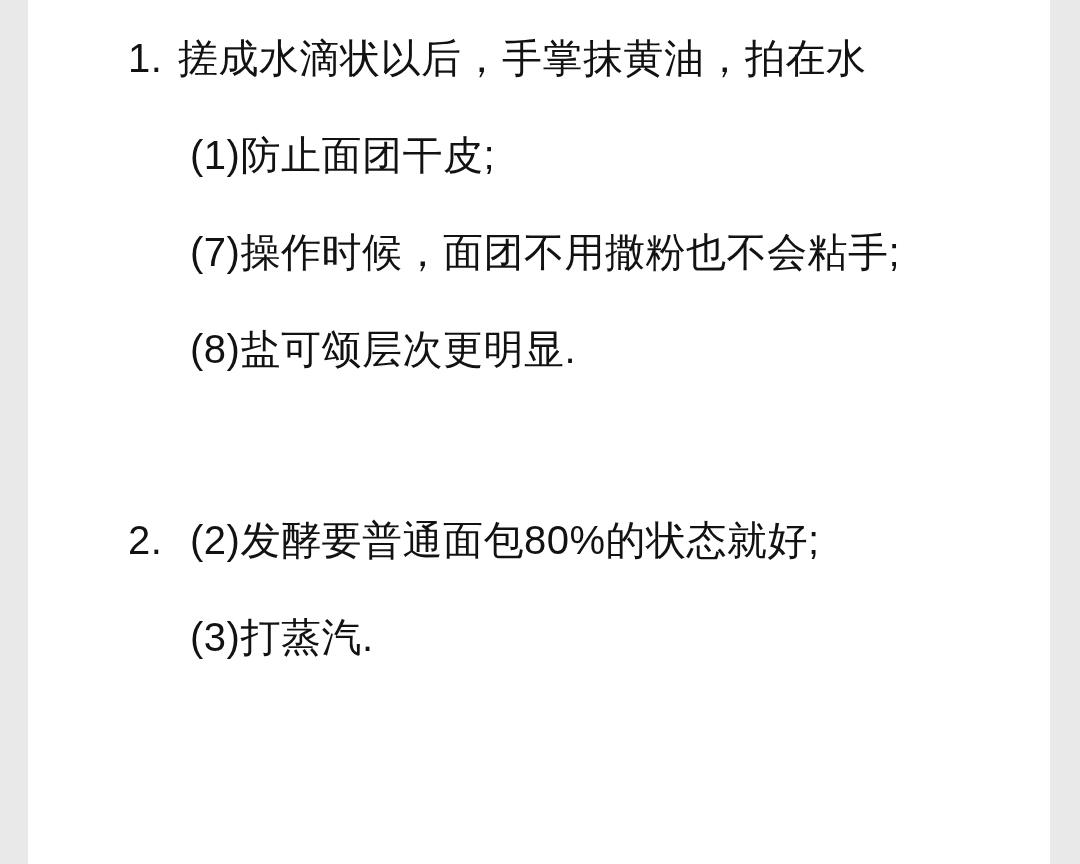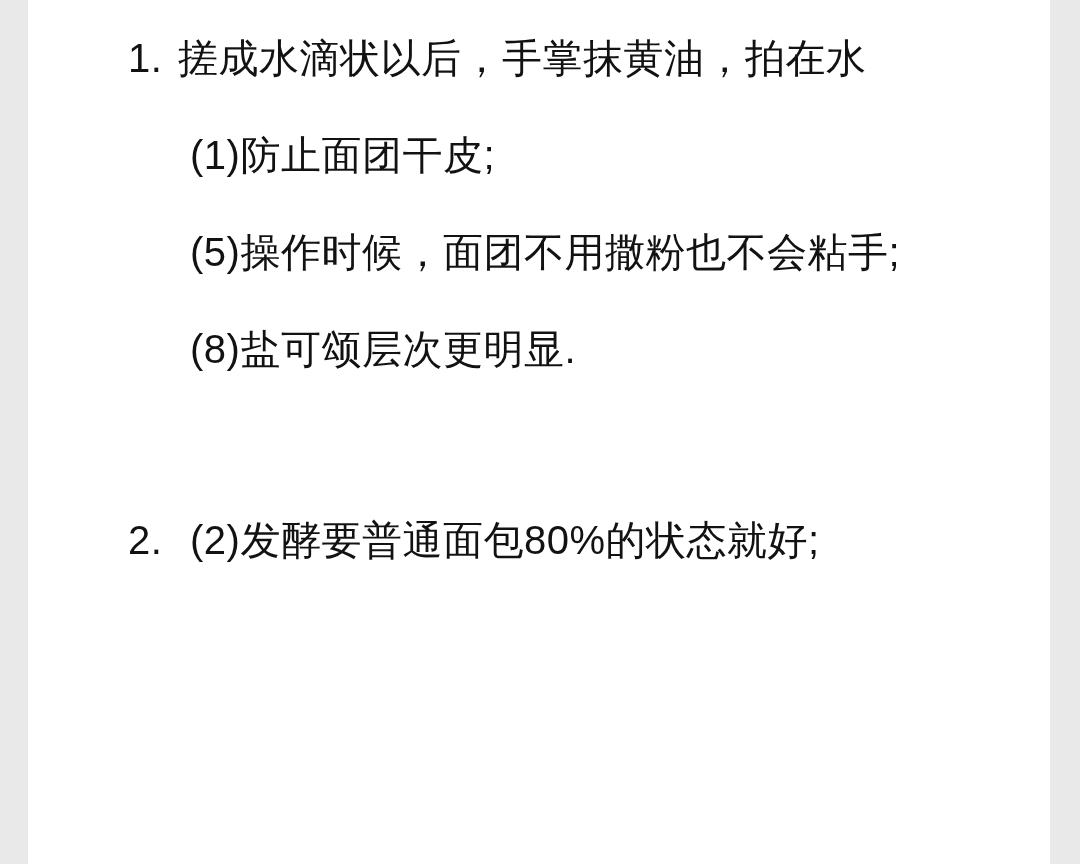"(5)操作时候，面团不用撒粉也不会粘手;" div.sub { text: 5 -> 7 }
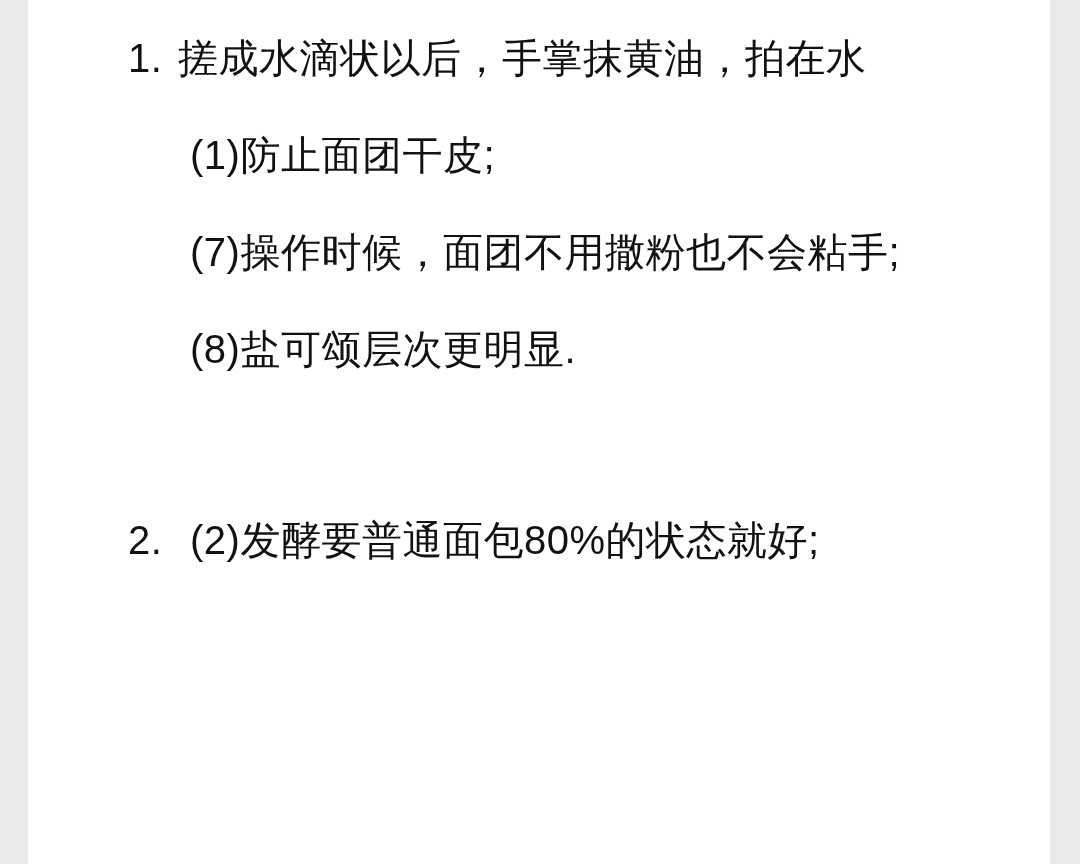"(3)打蒸汽." div.sub { html: none -> <div>(3)打蒸汽.</div> }
